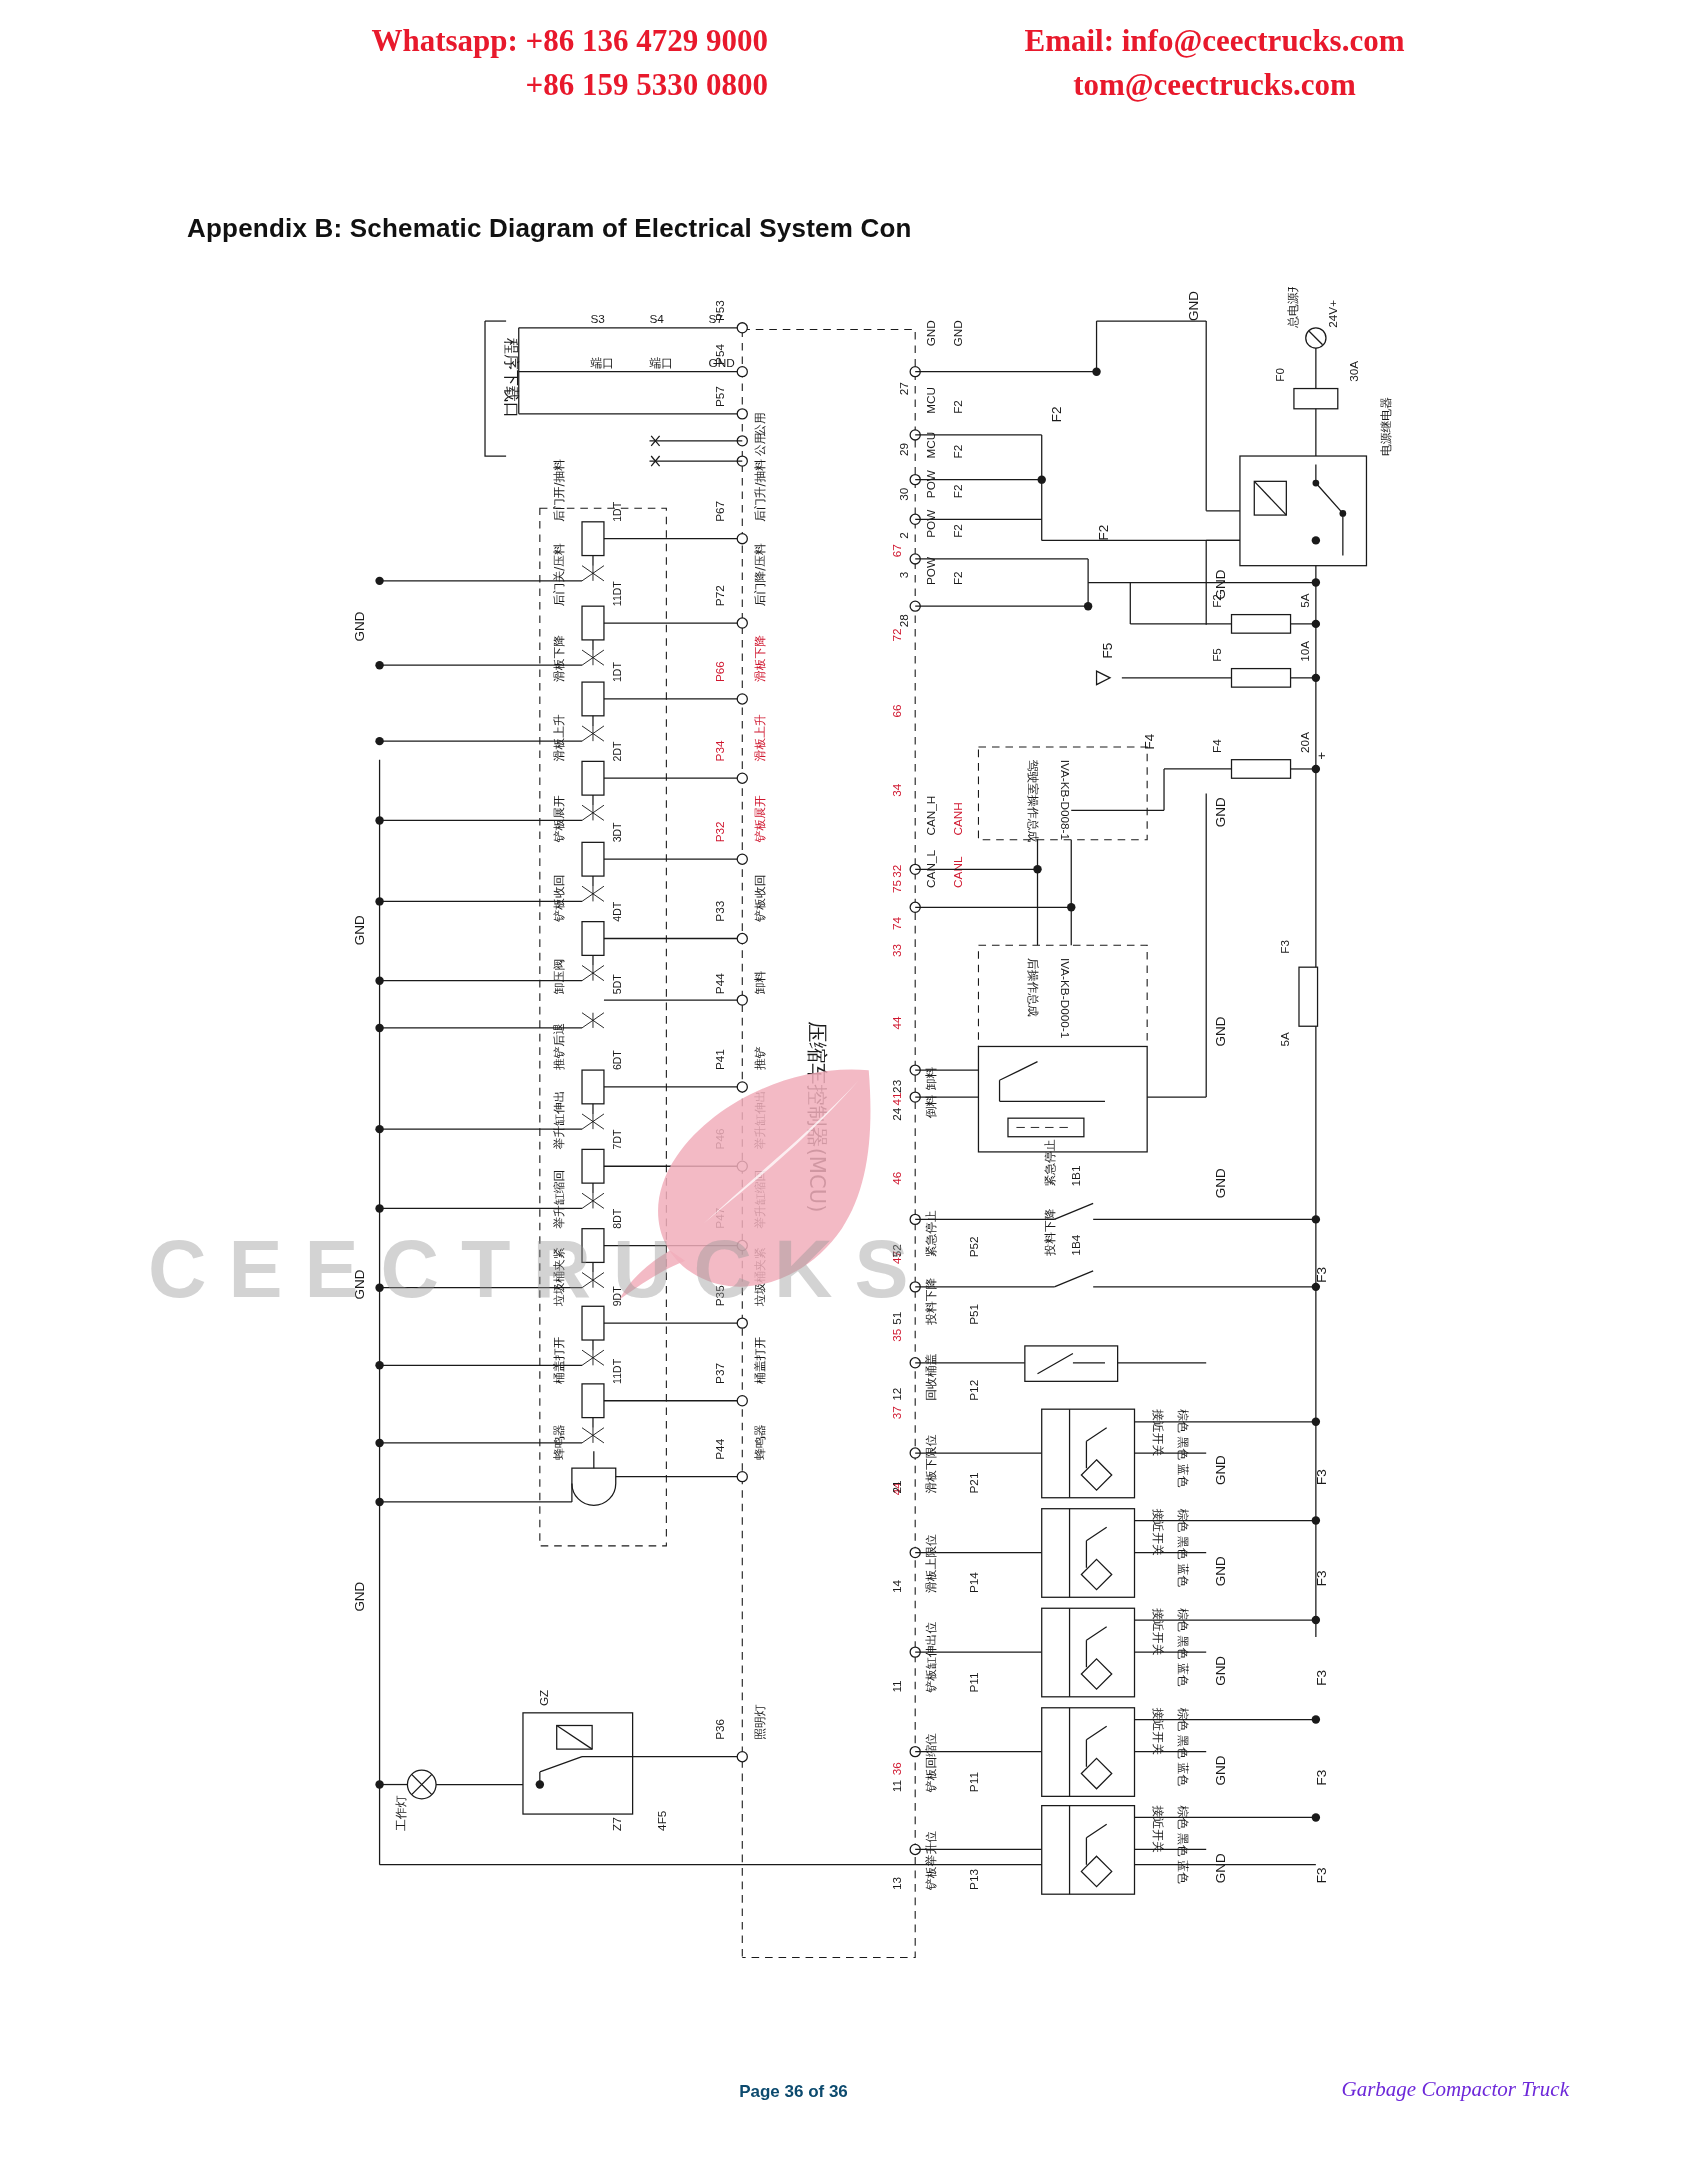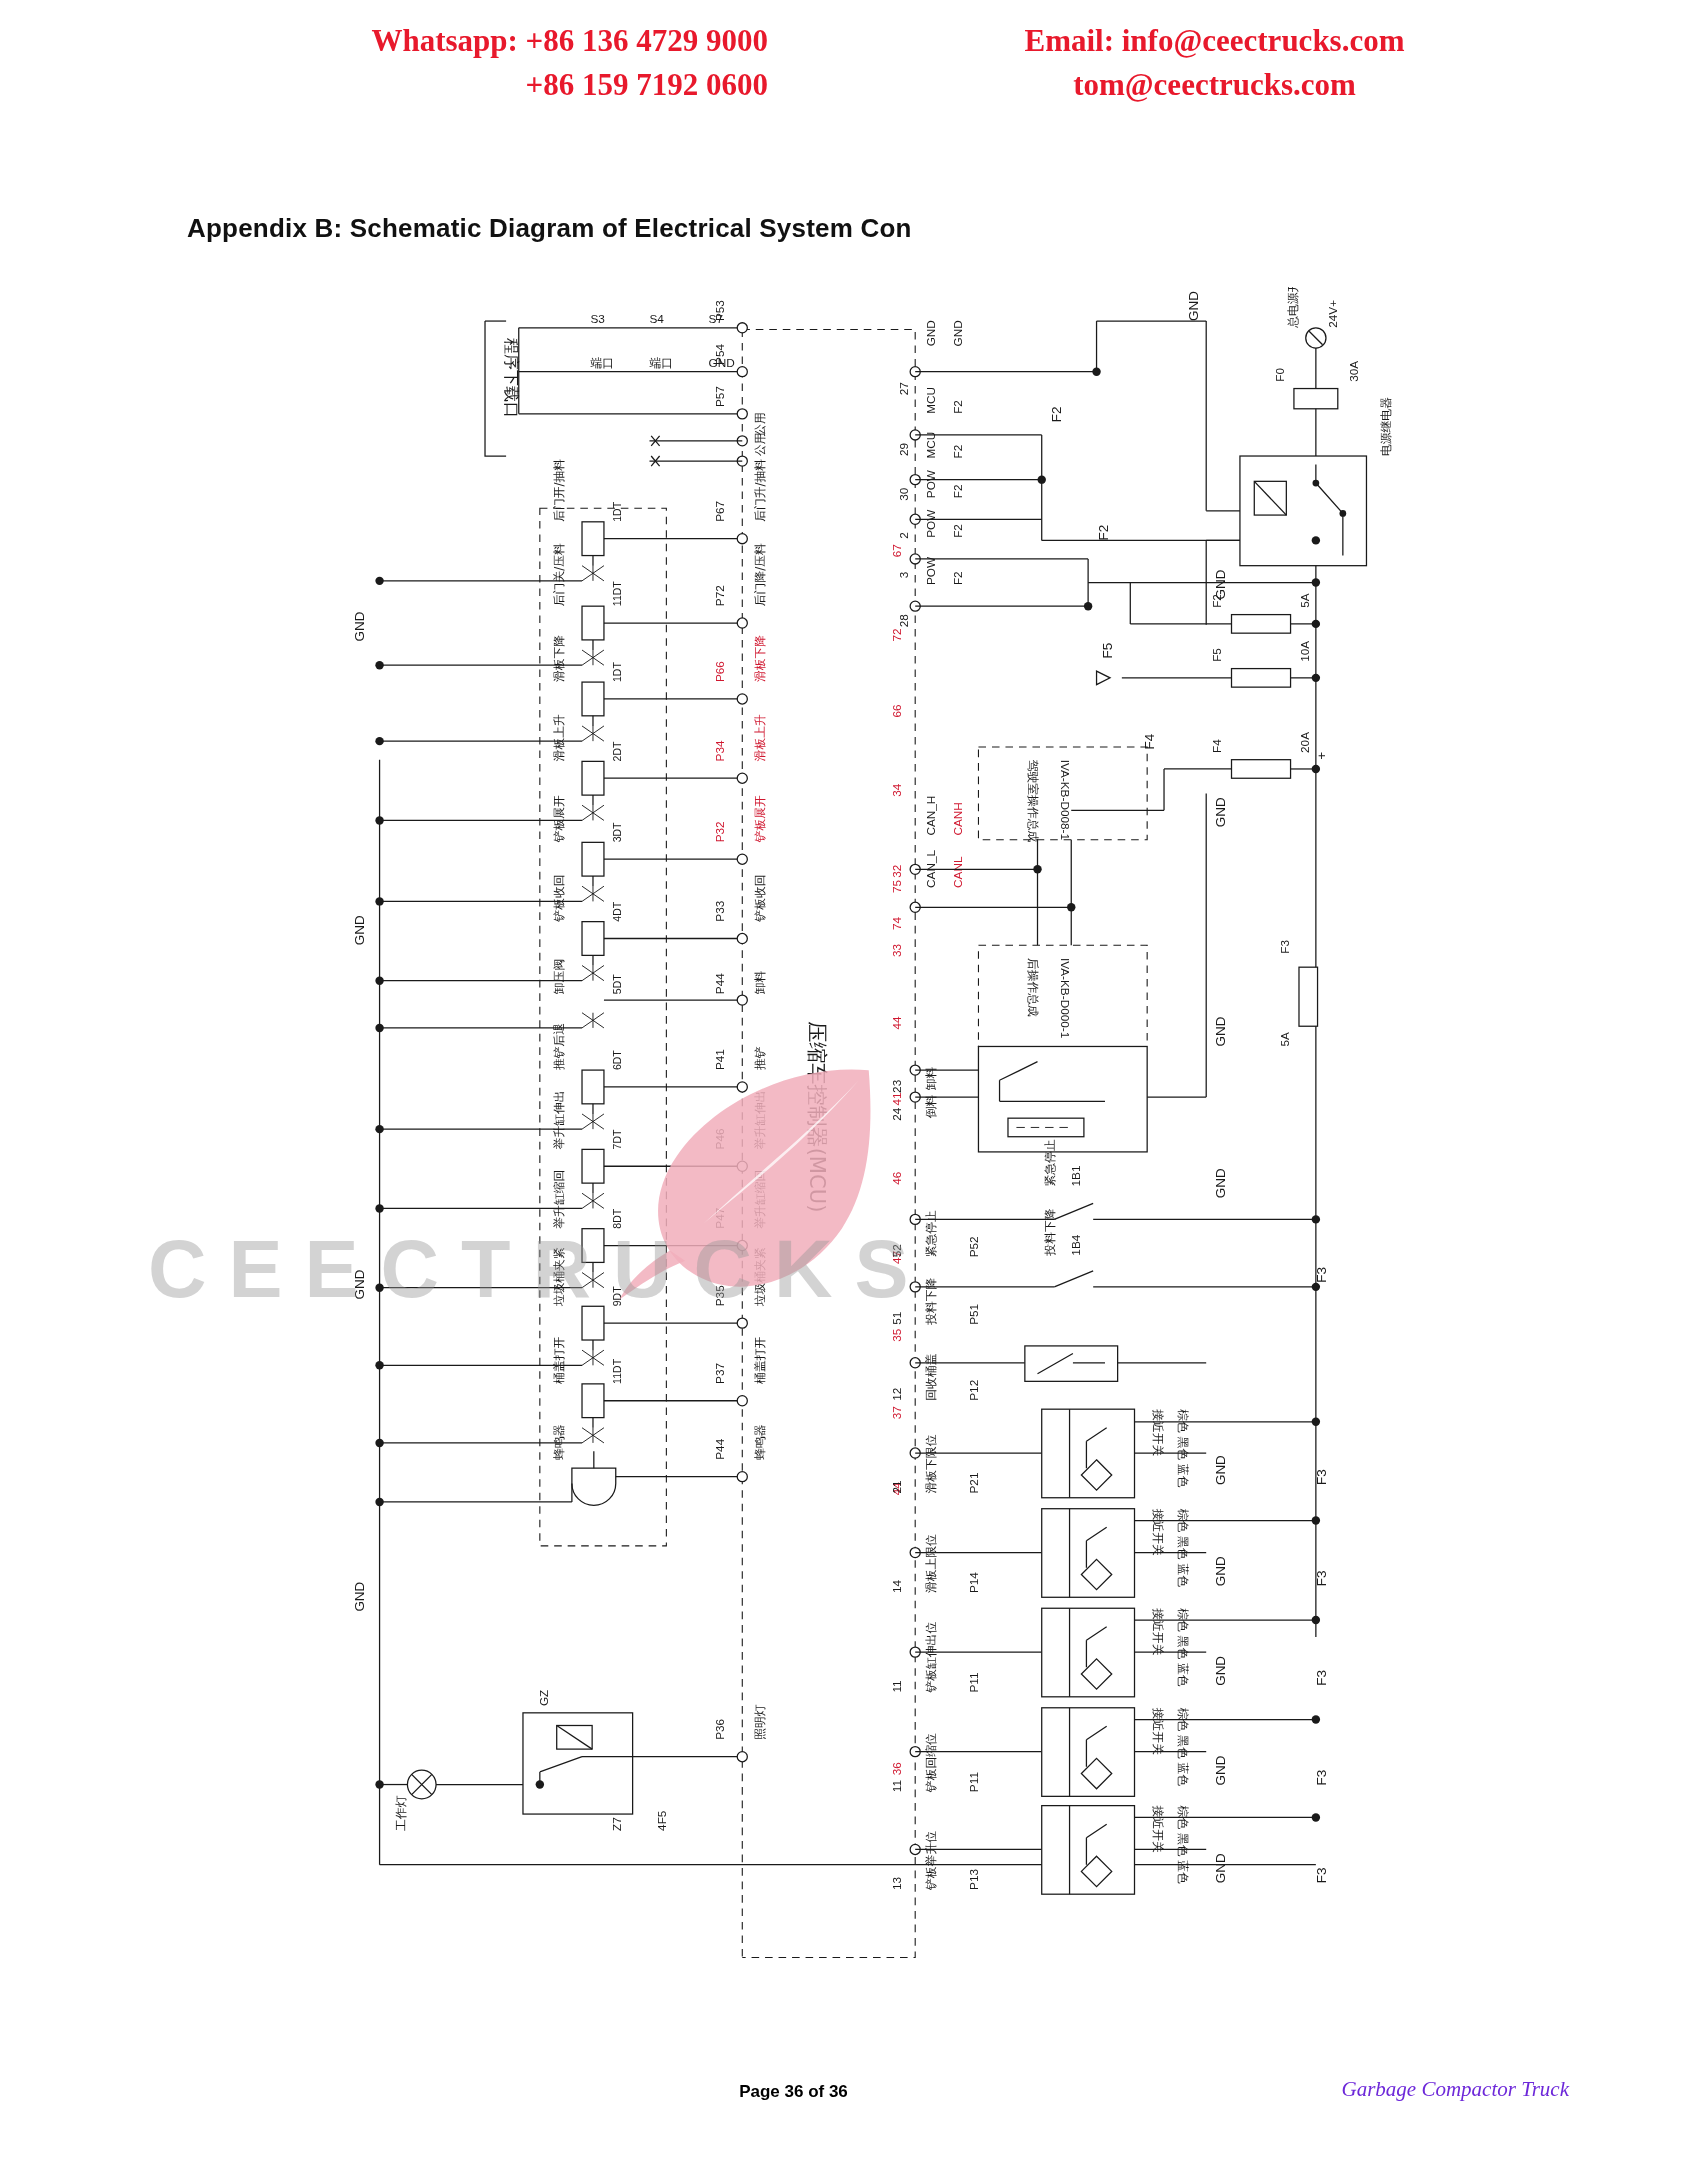"+86 159 7192 0600" div { text: 7192 0600 -> 5330 0800 }
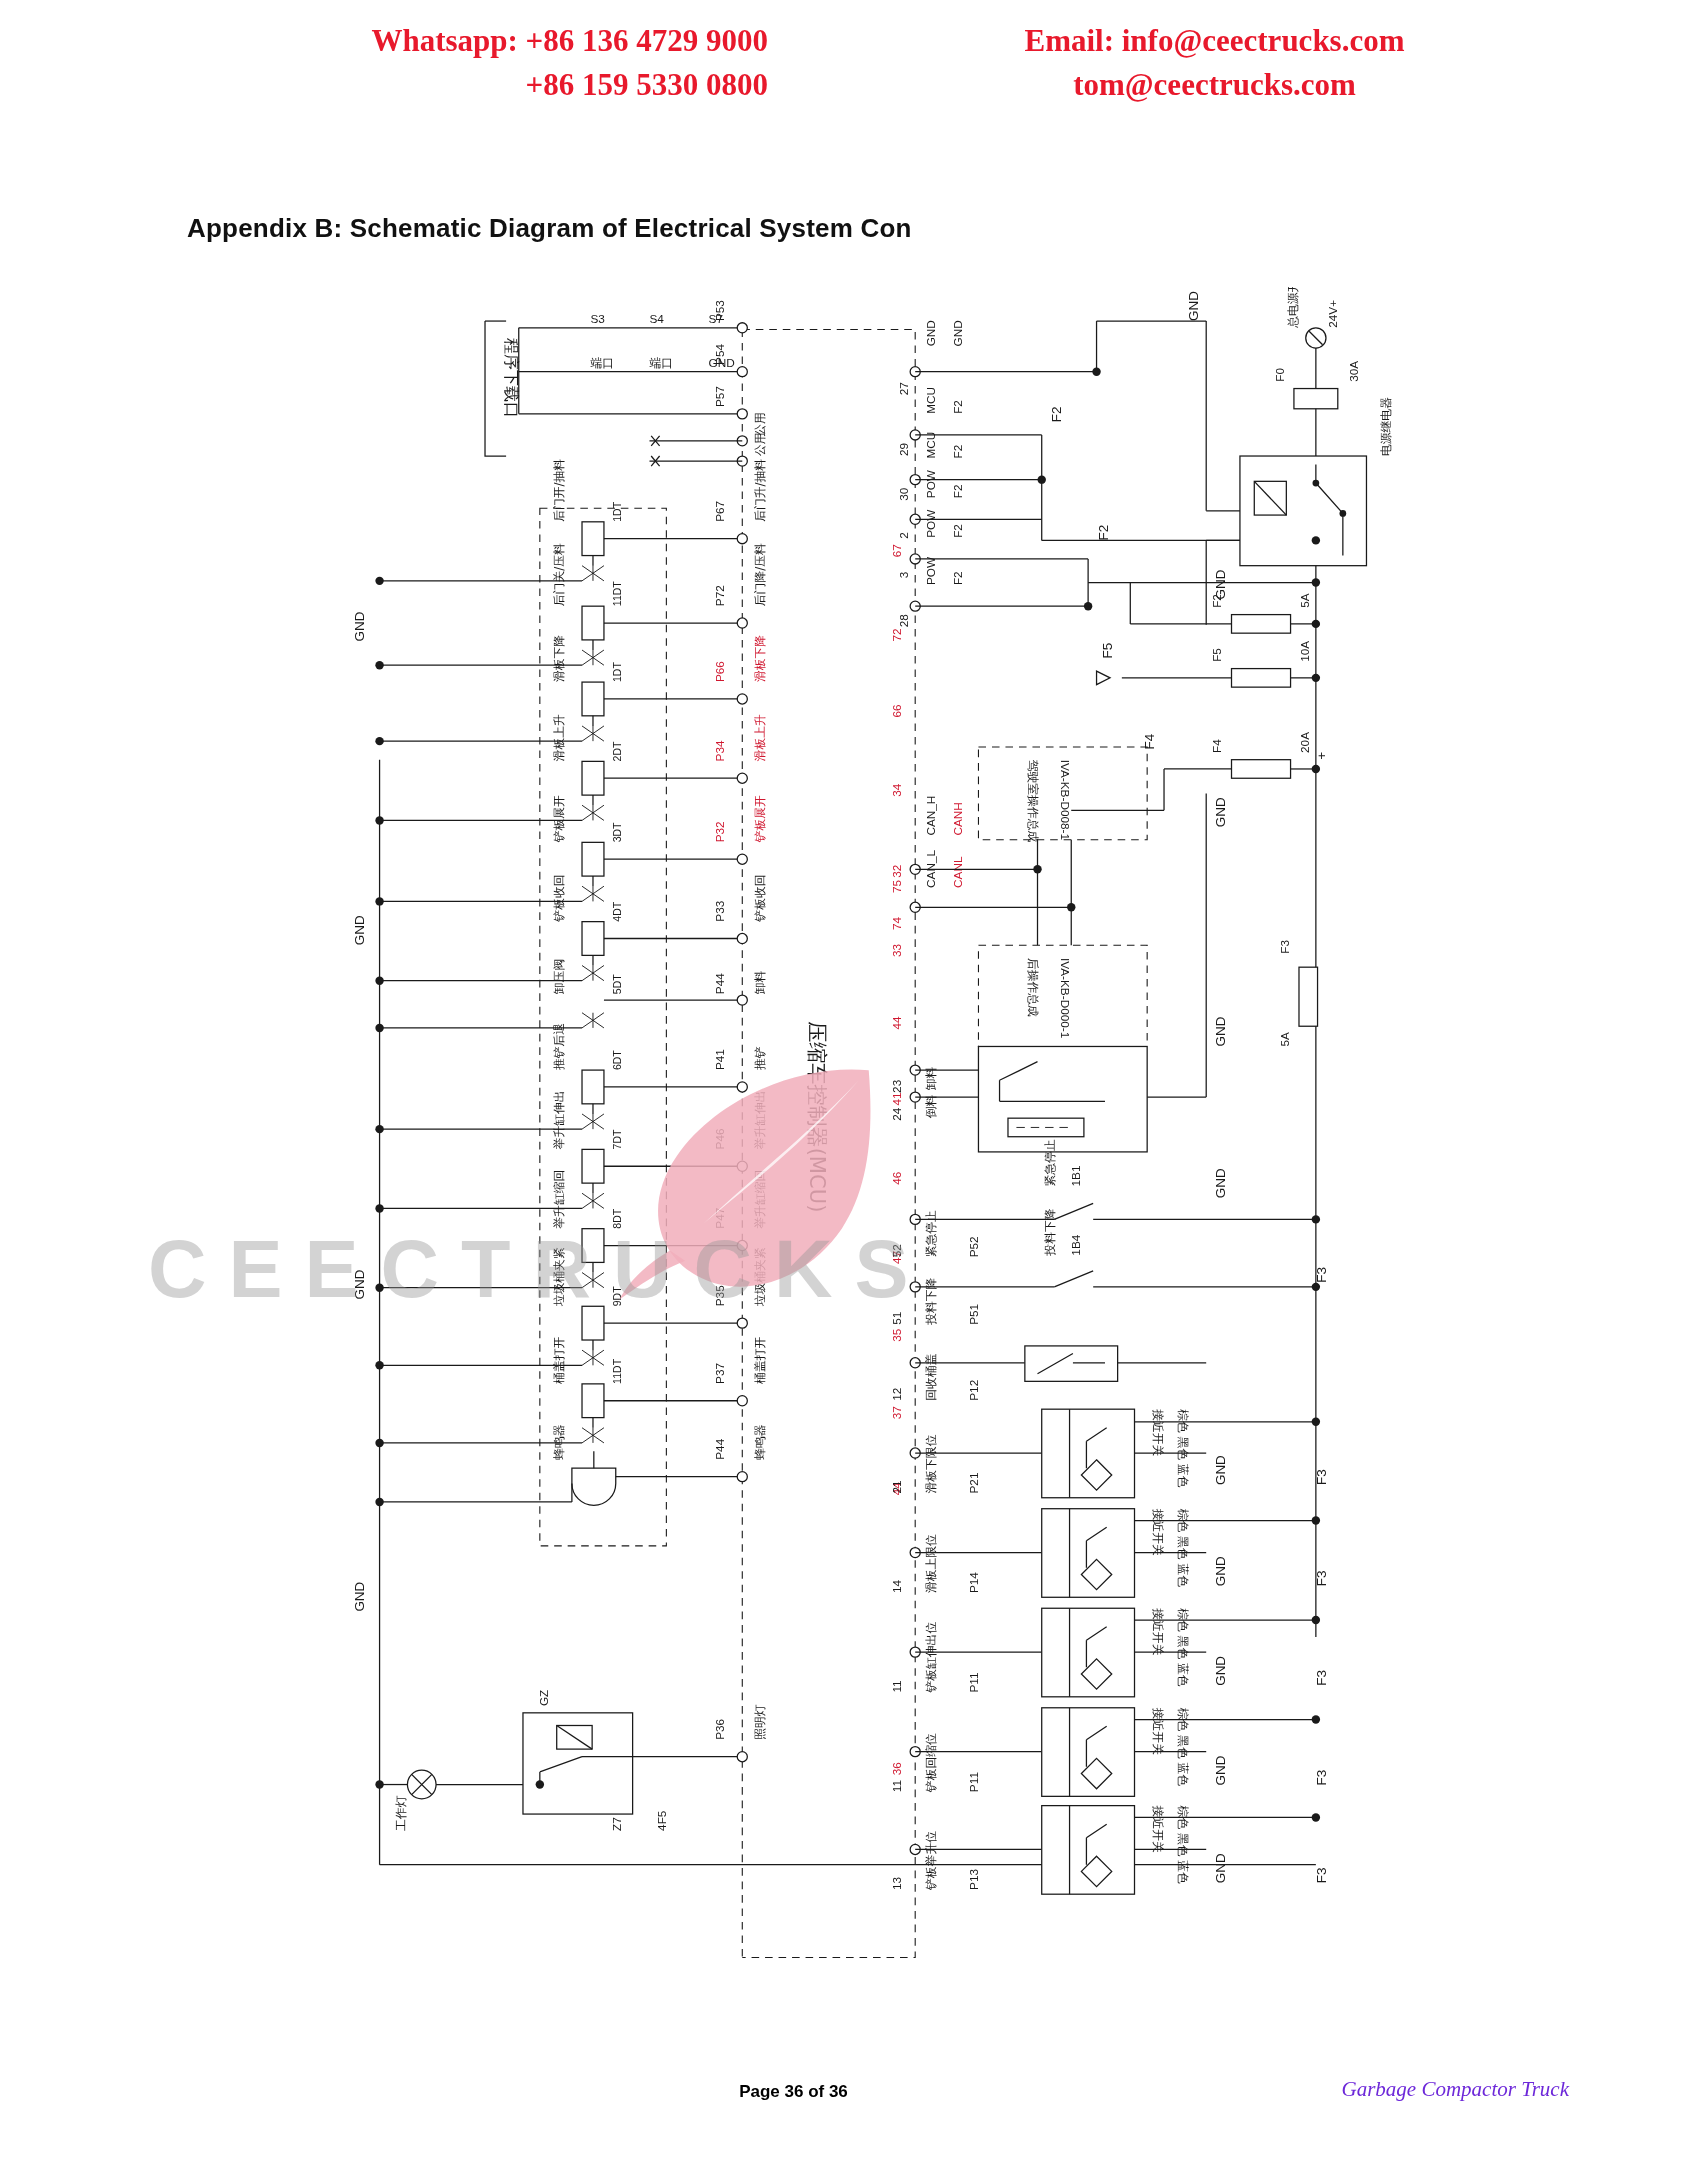"Page 36 of 36" .footer-page { color: #000000 -> #0c4a6e }
